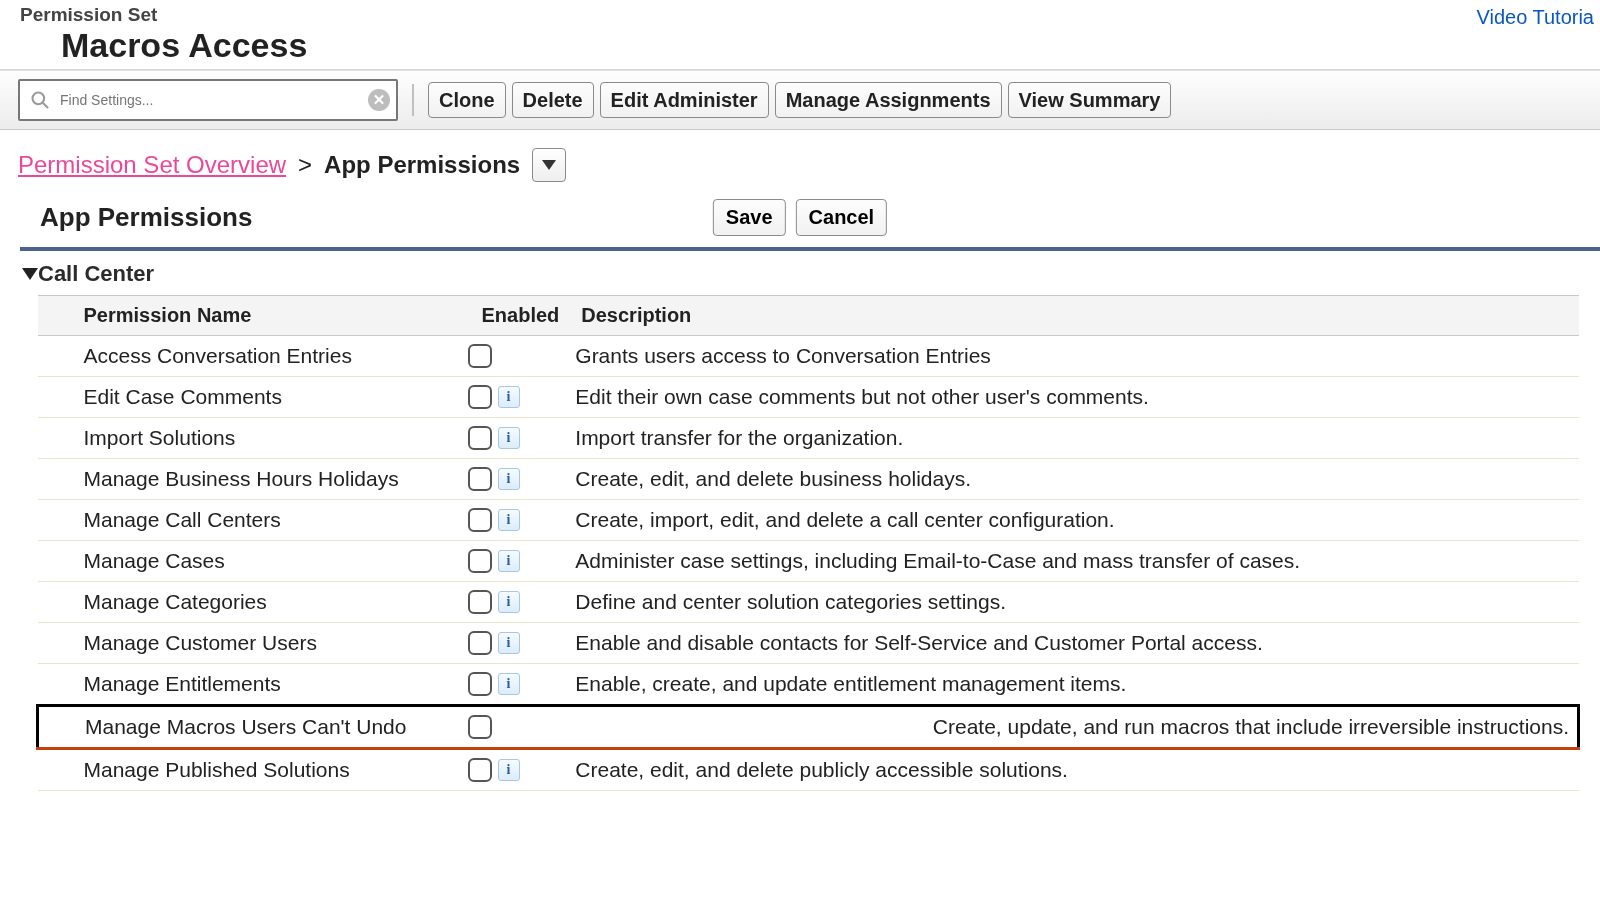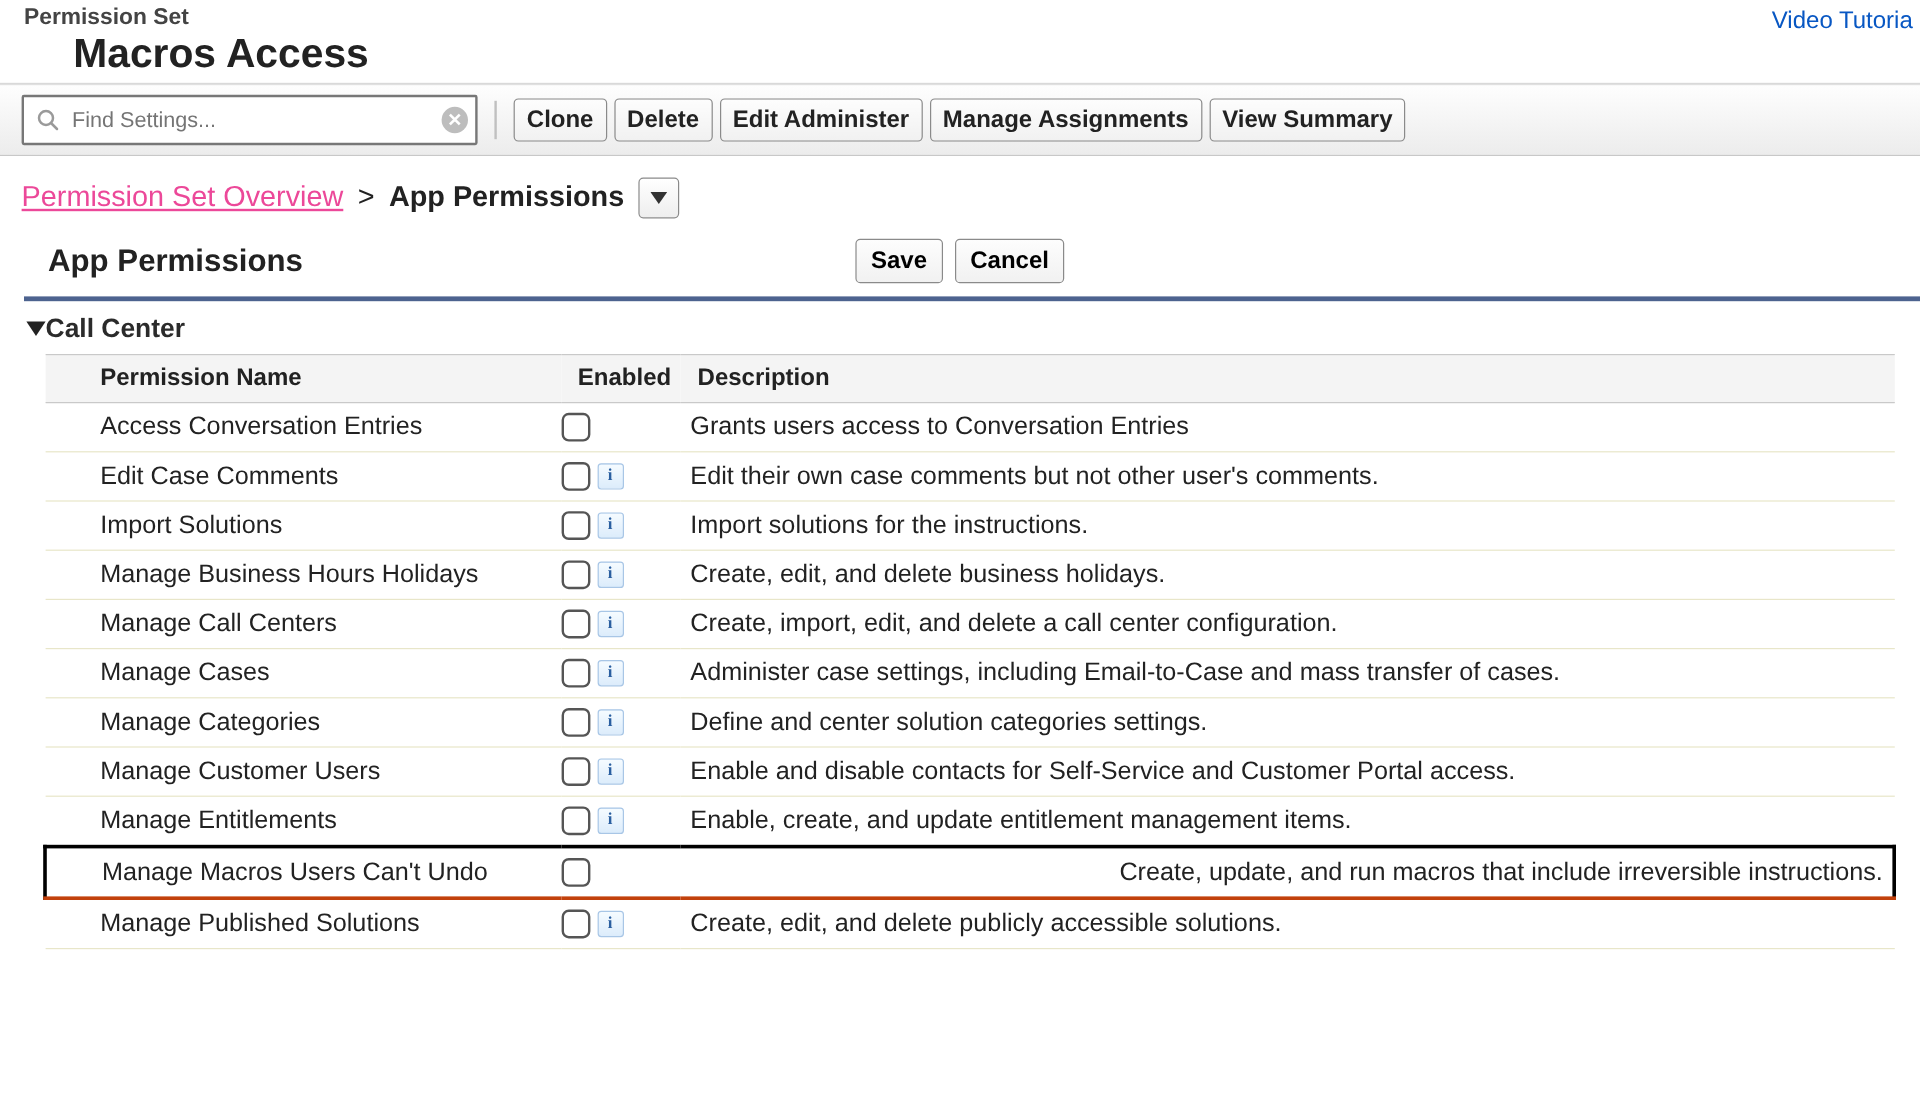"Find Settings..." .search-wrap input { font-size: 18px -> 14px }
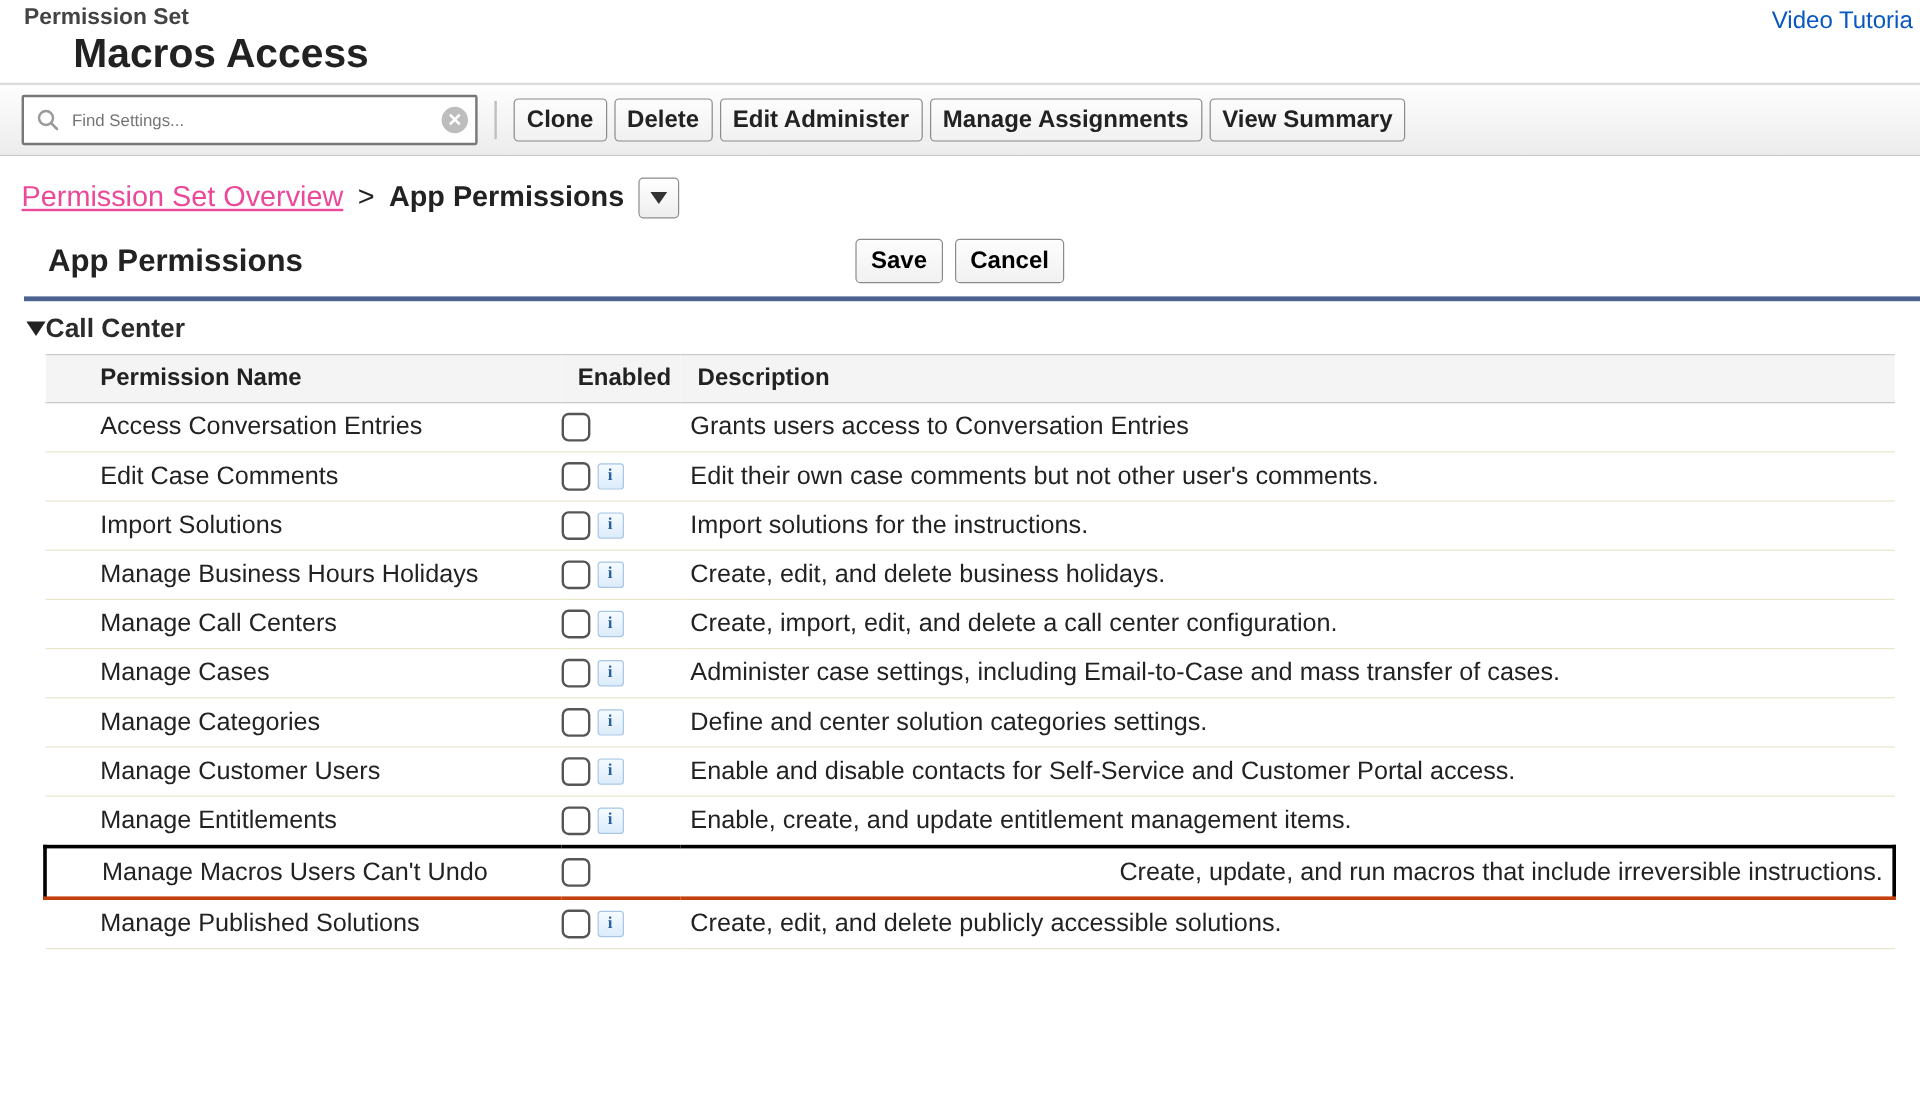"Import solutions for the instructions." td.desc { text: solutions for the instructions -> transfer for the organization }
